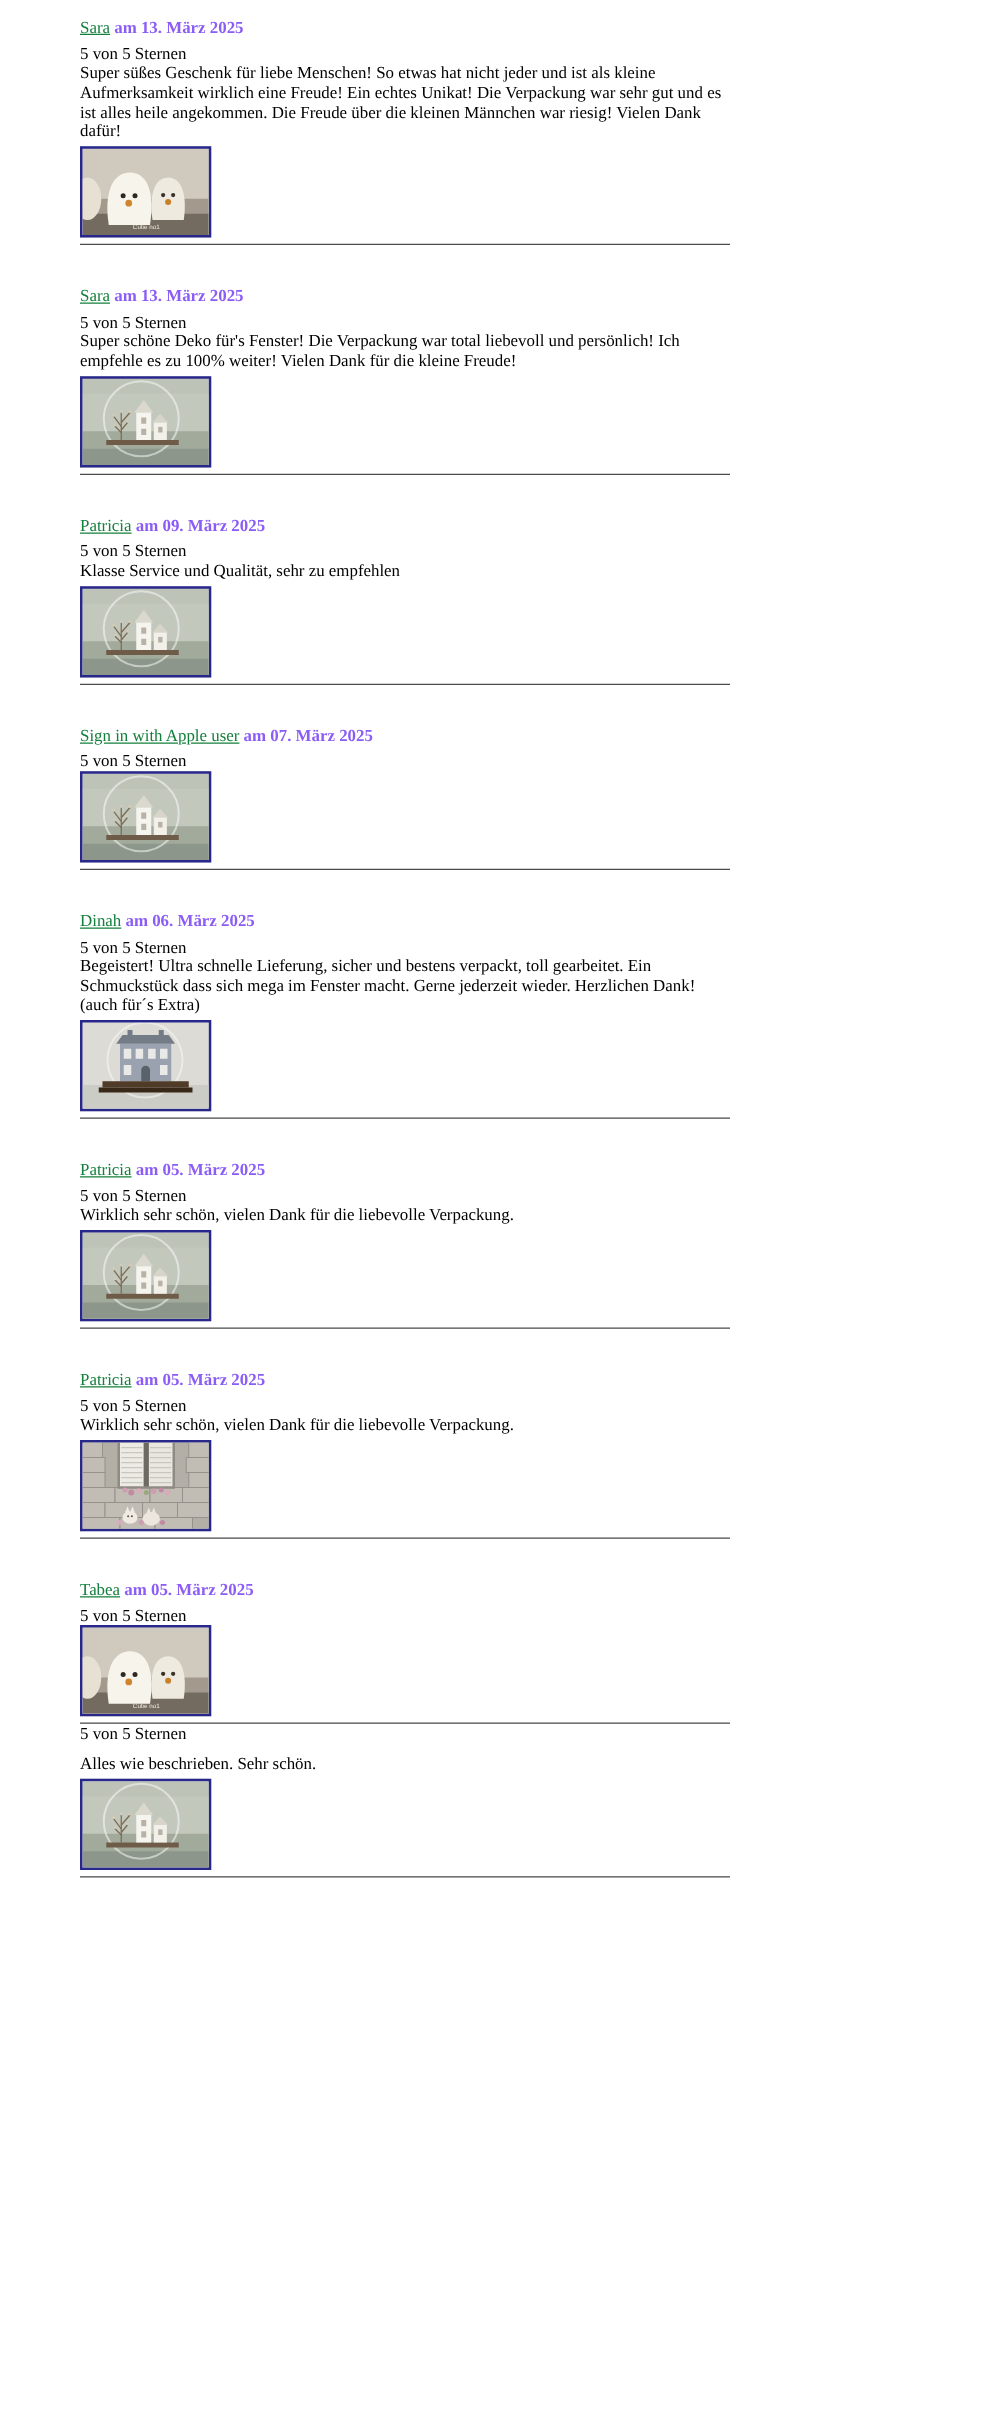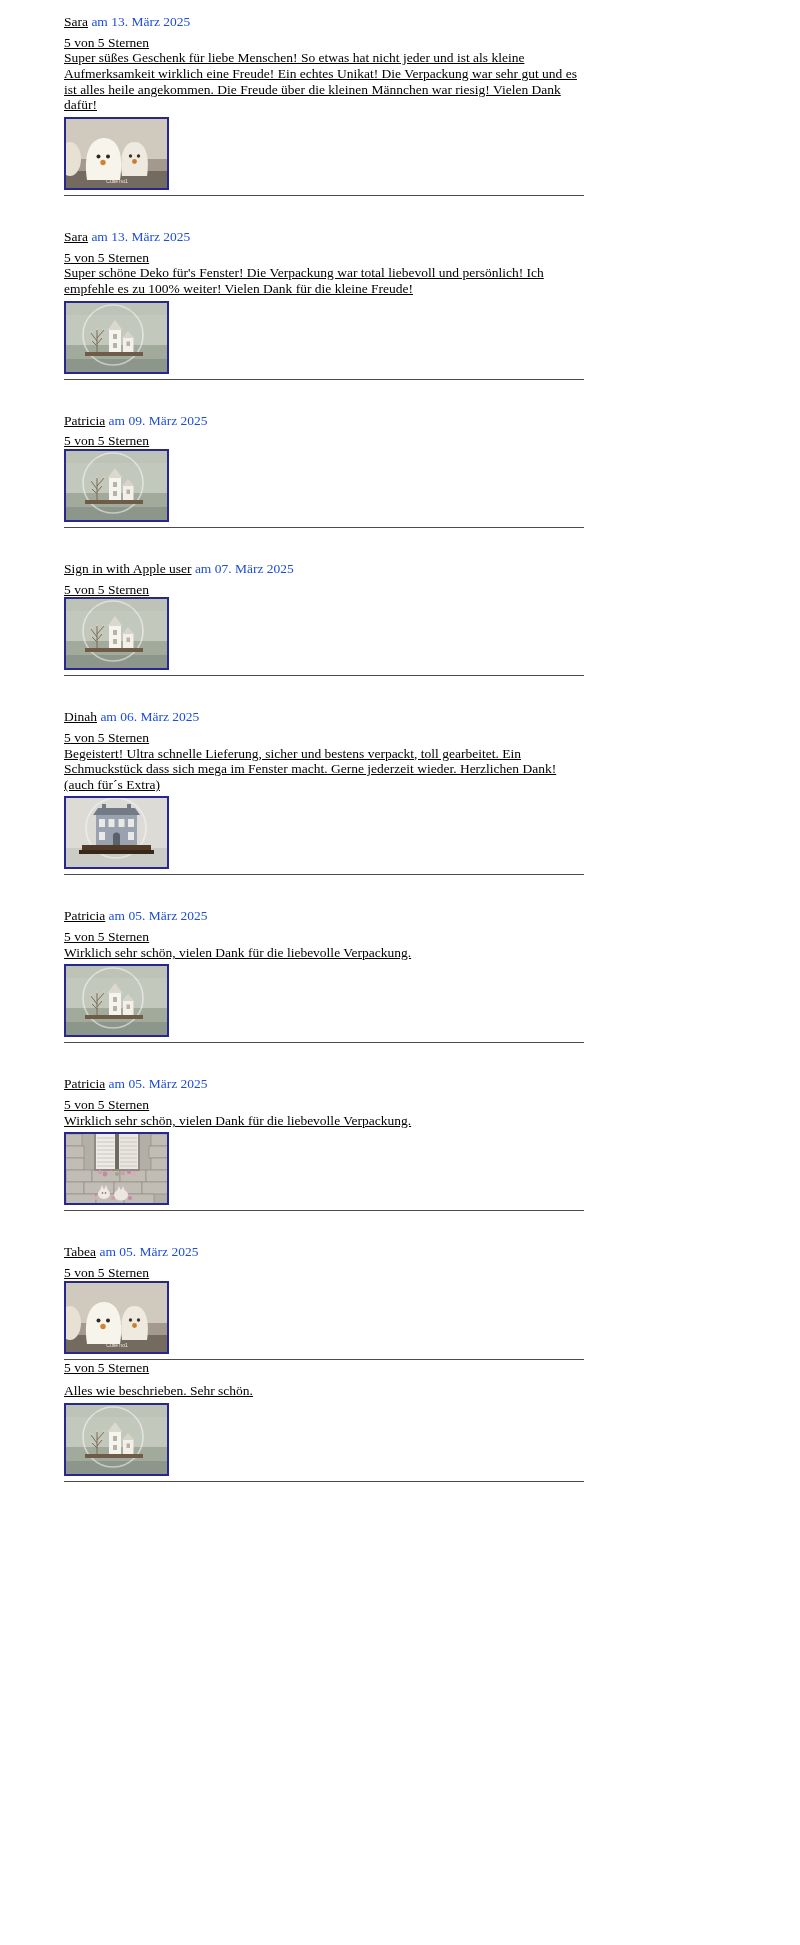"Sara" a.reviewer { color: #000000 -> #15803d }
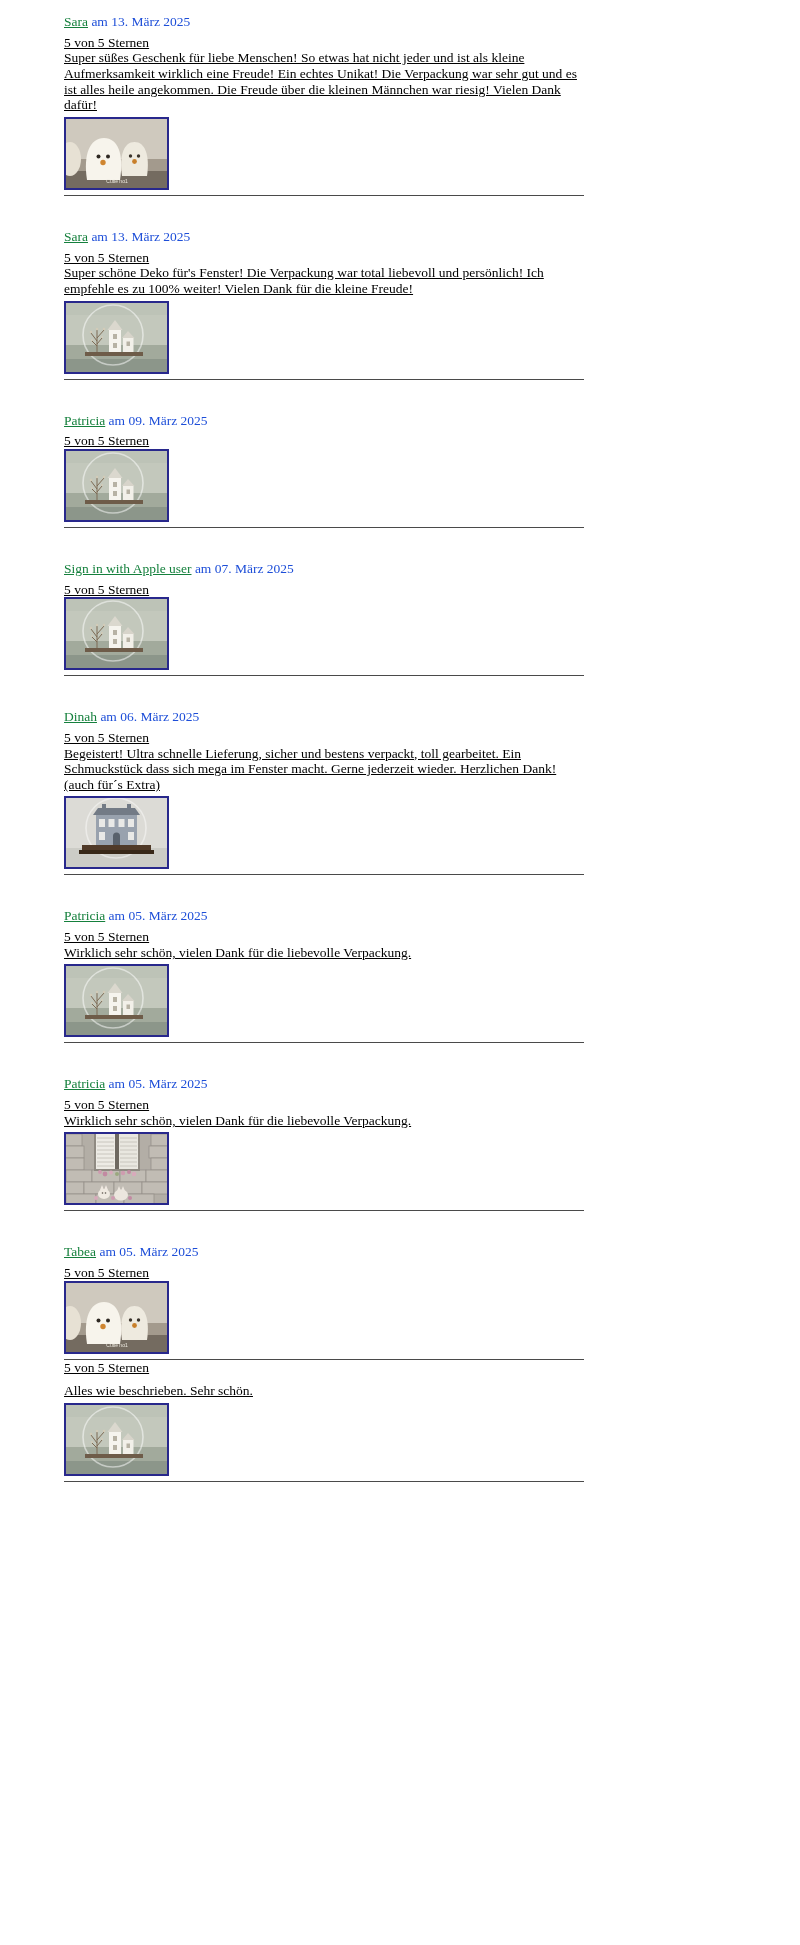"am 13. März 2025" .date { color: #1d4ed8 -> #8b5cf6; font-weight: none -> bold }
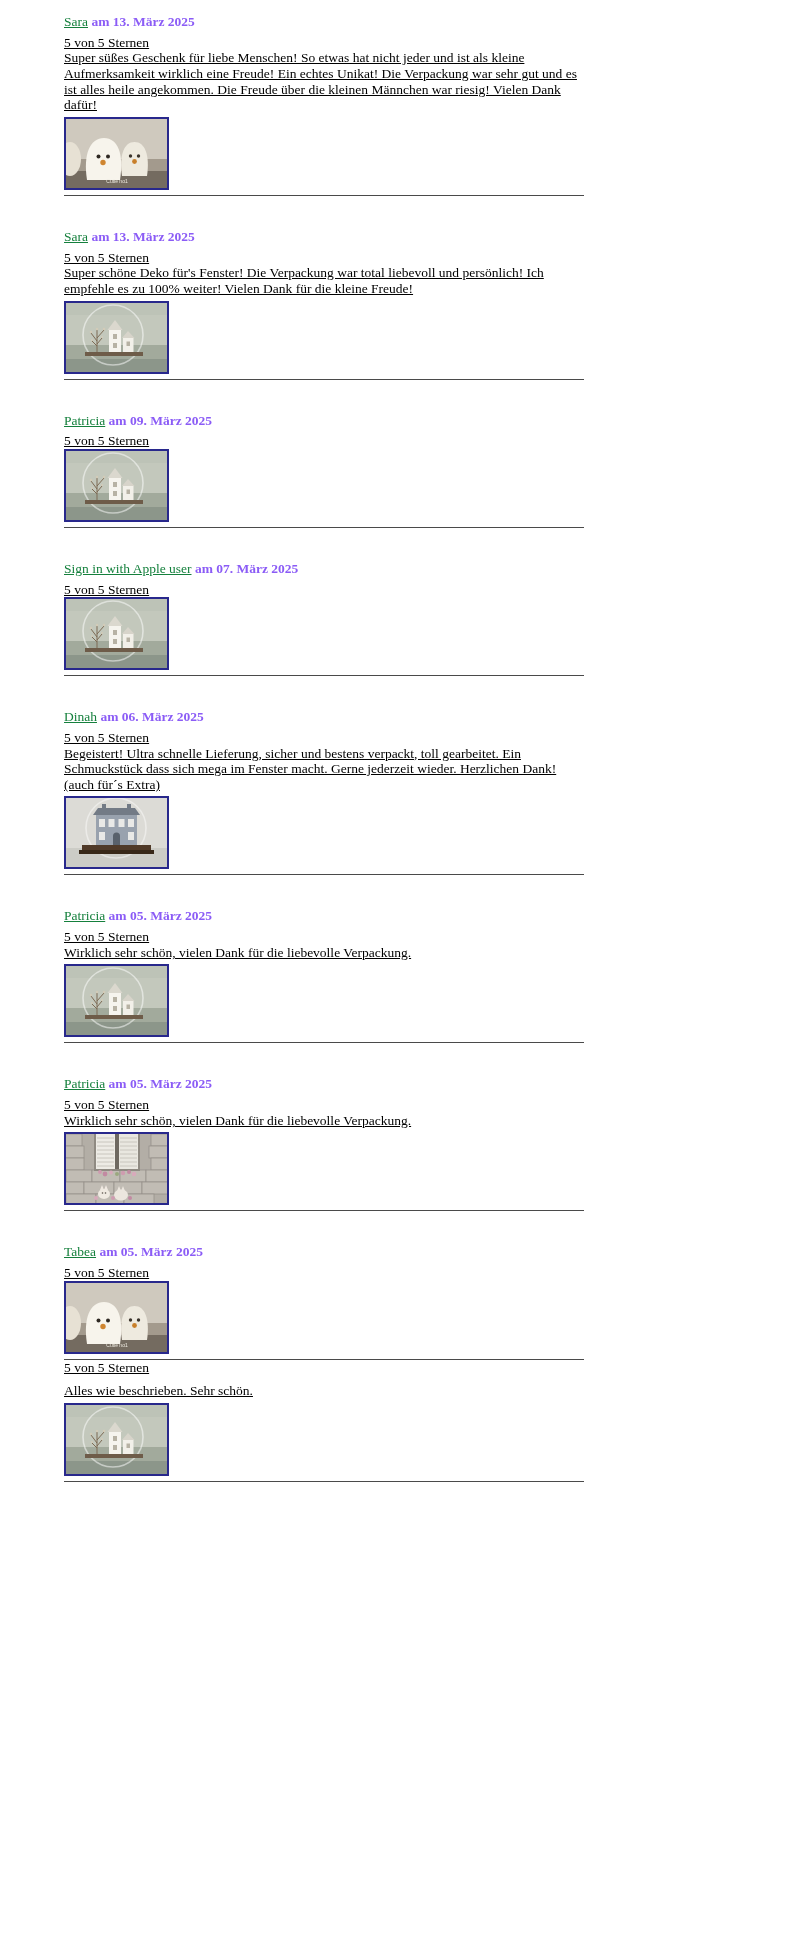"5 von 5 Sternen" .rating { text-decoration: underline -> none }
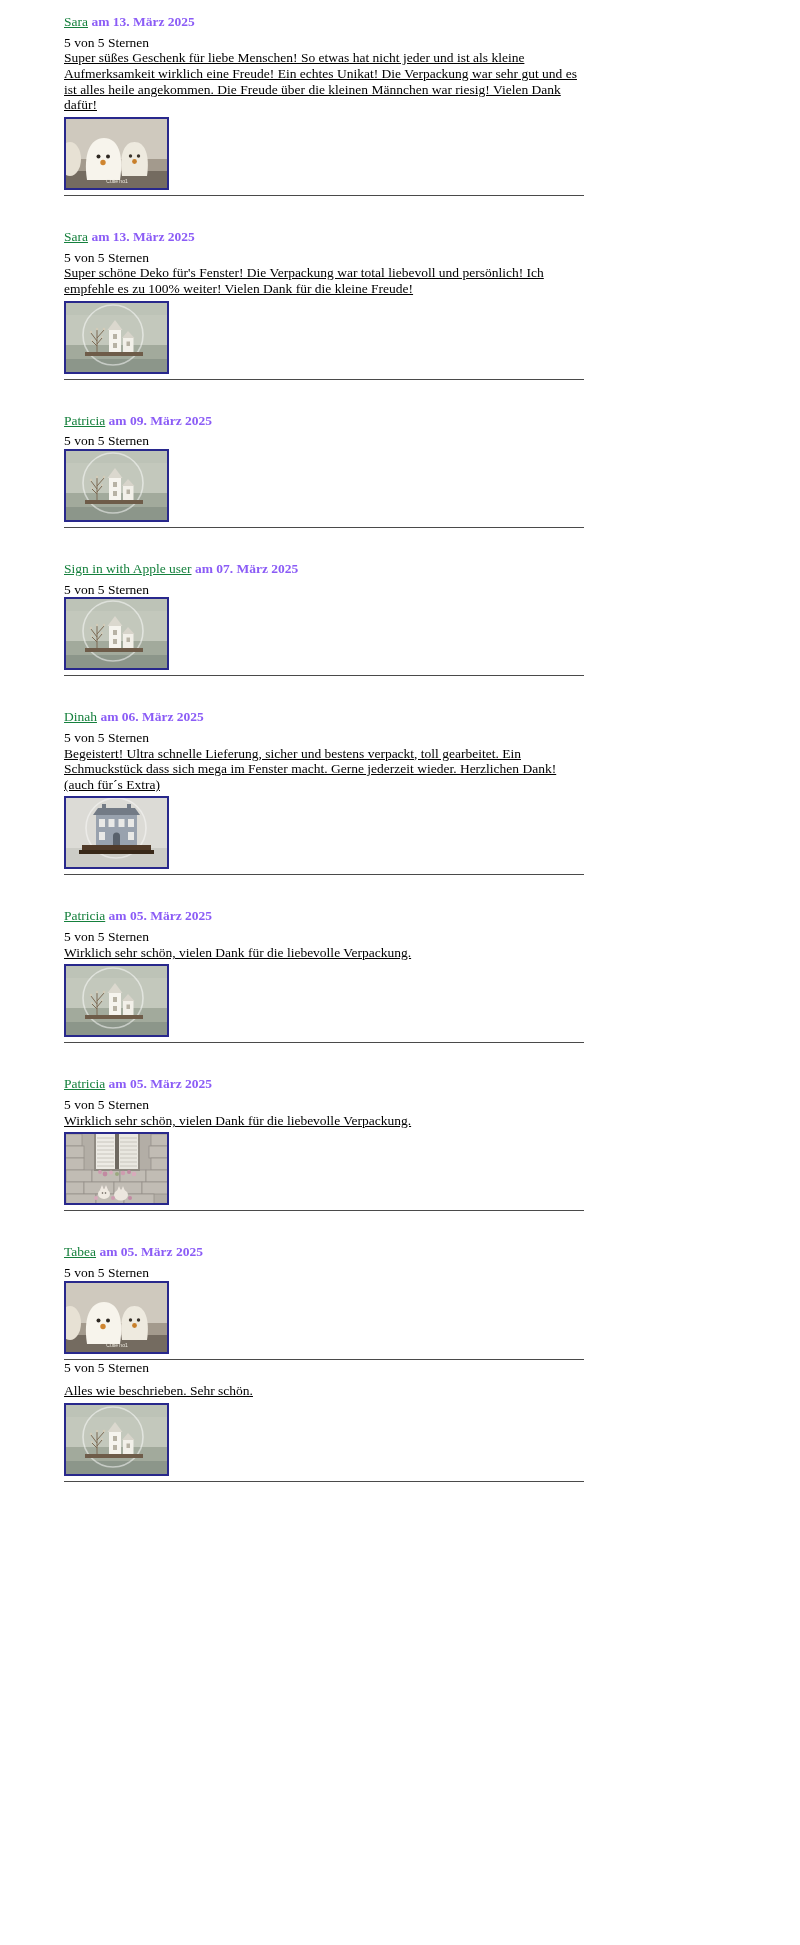"Super süßes Geschenk für liebe" .text { text-decoration: underline -> none }
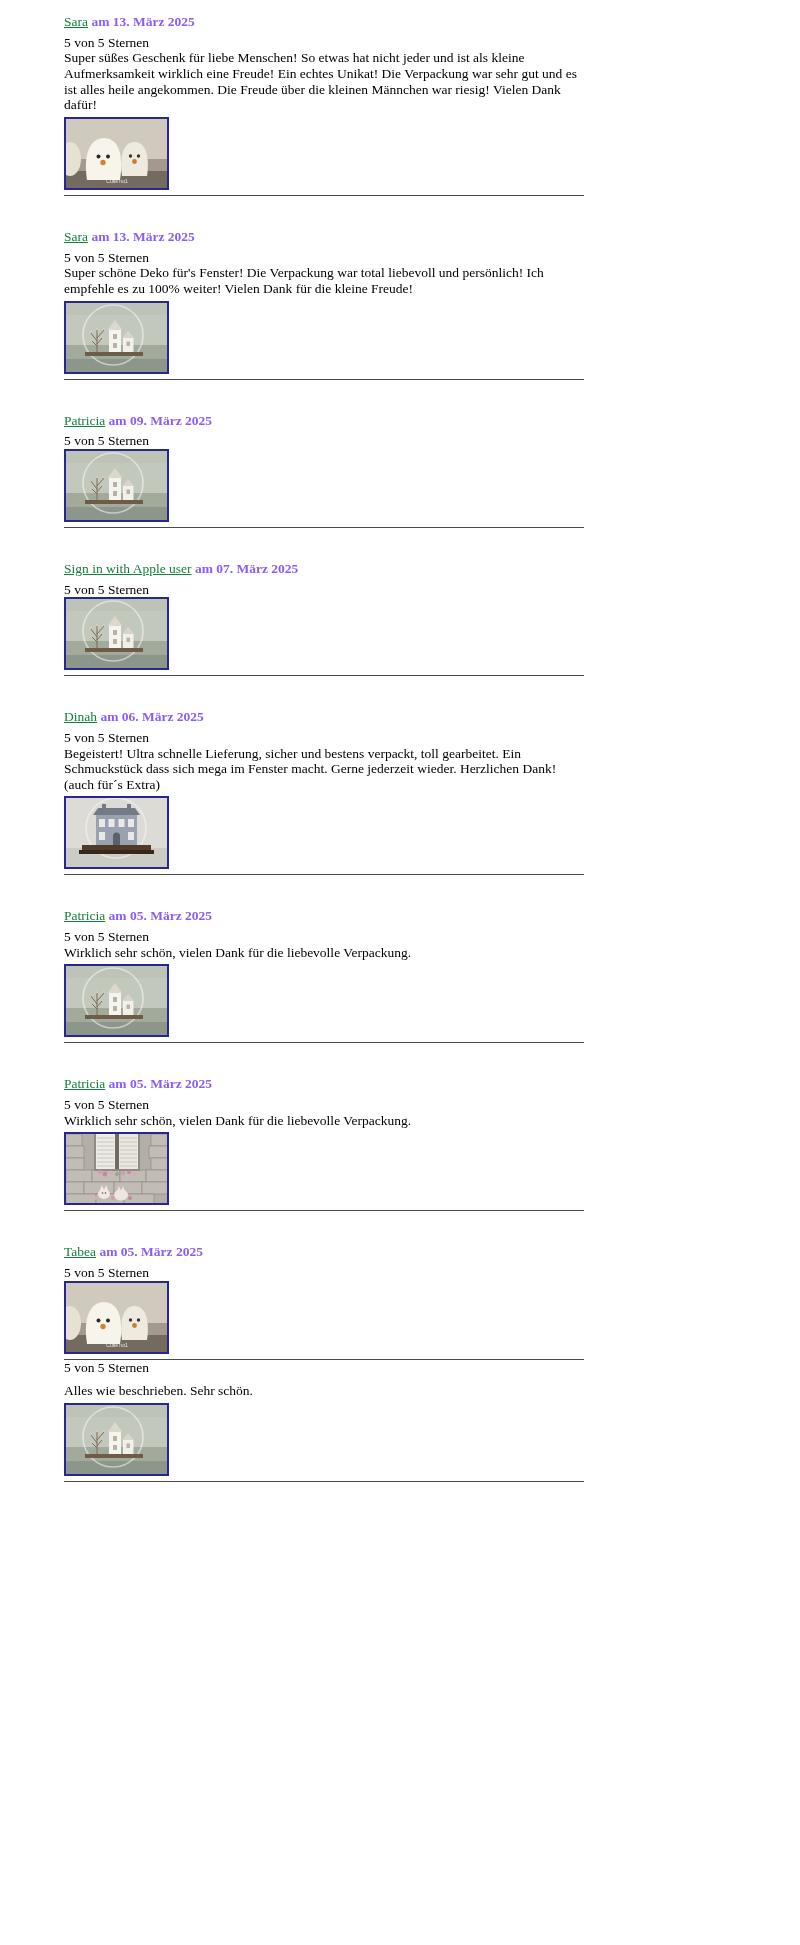"Klasse Service und Qualität, sehr" p.text { html: none -> <p>Klasse Service und Qualität, sehr zu empfehlen</p> }
